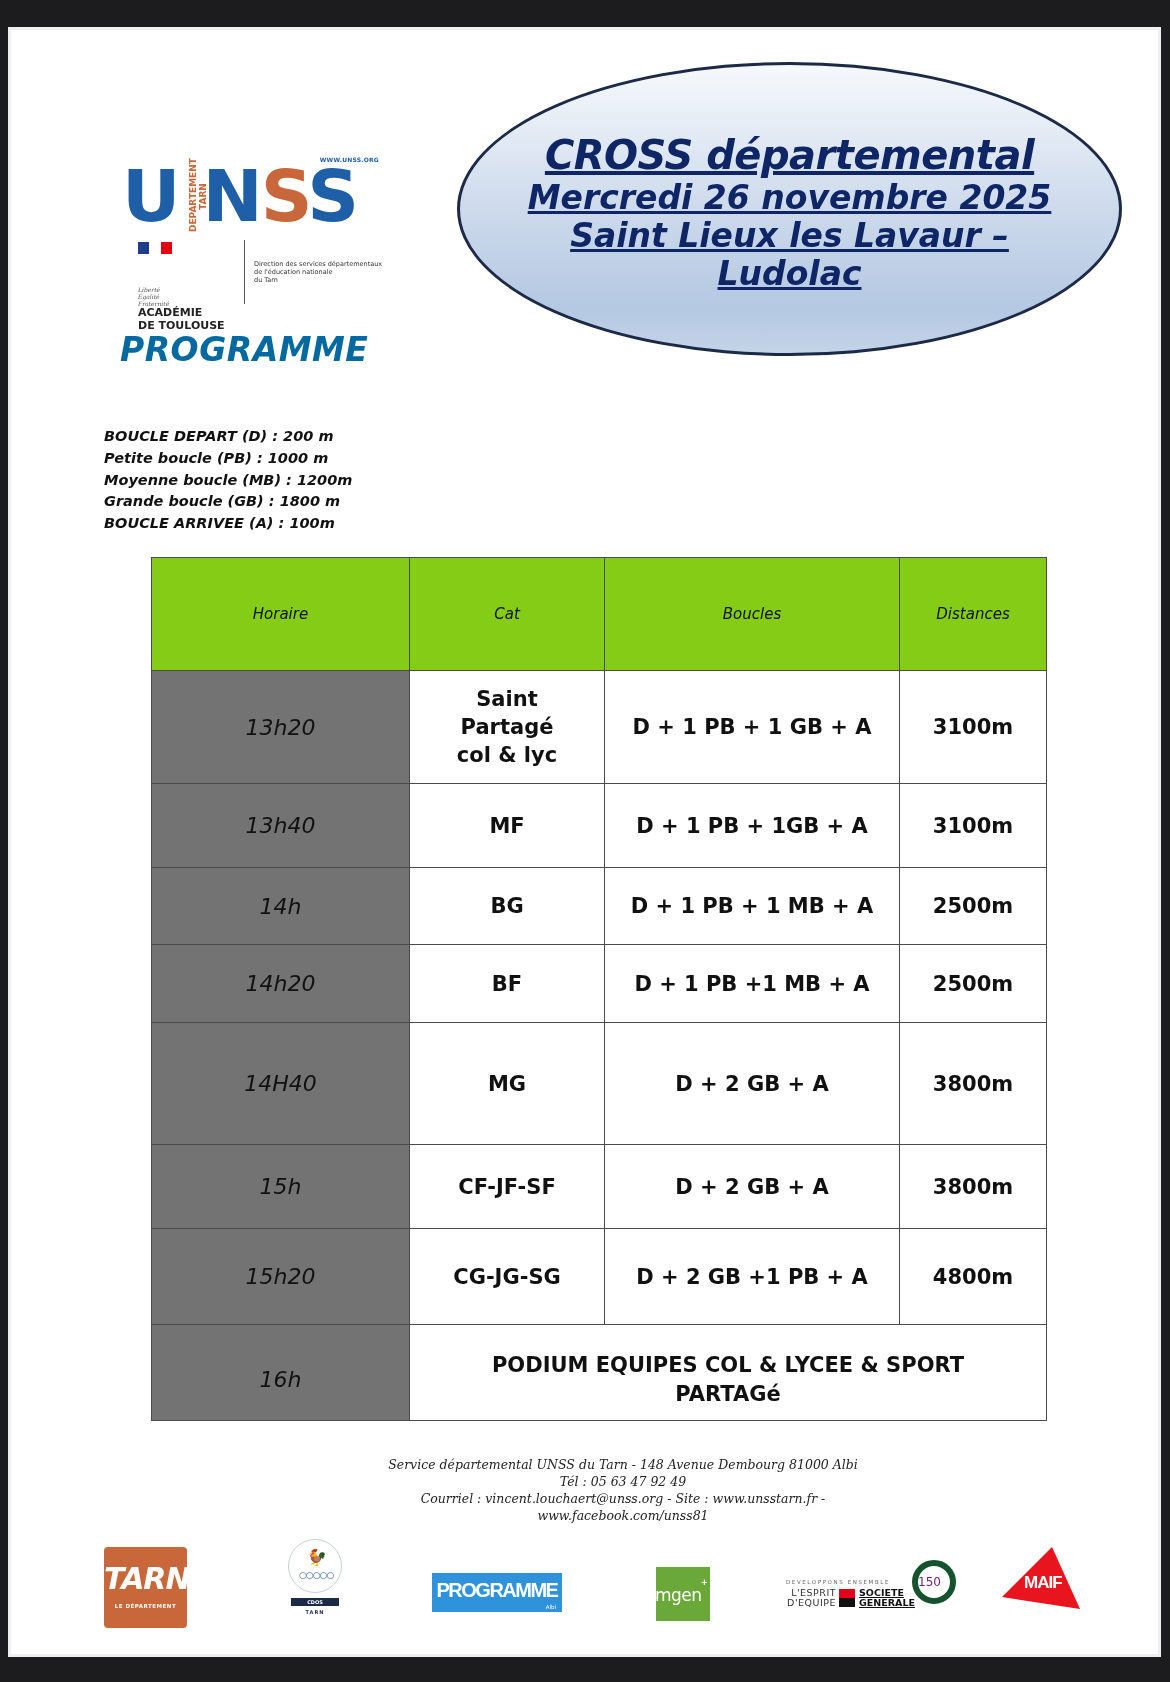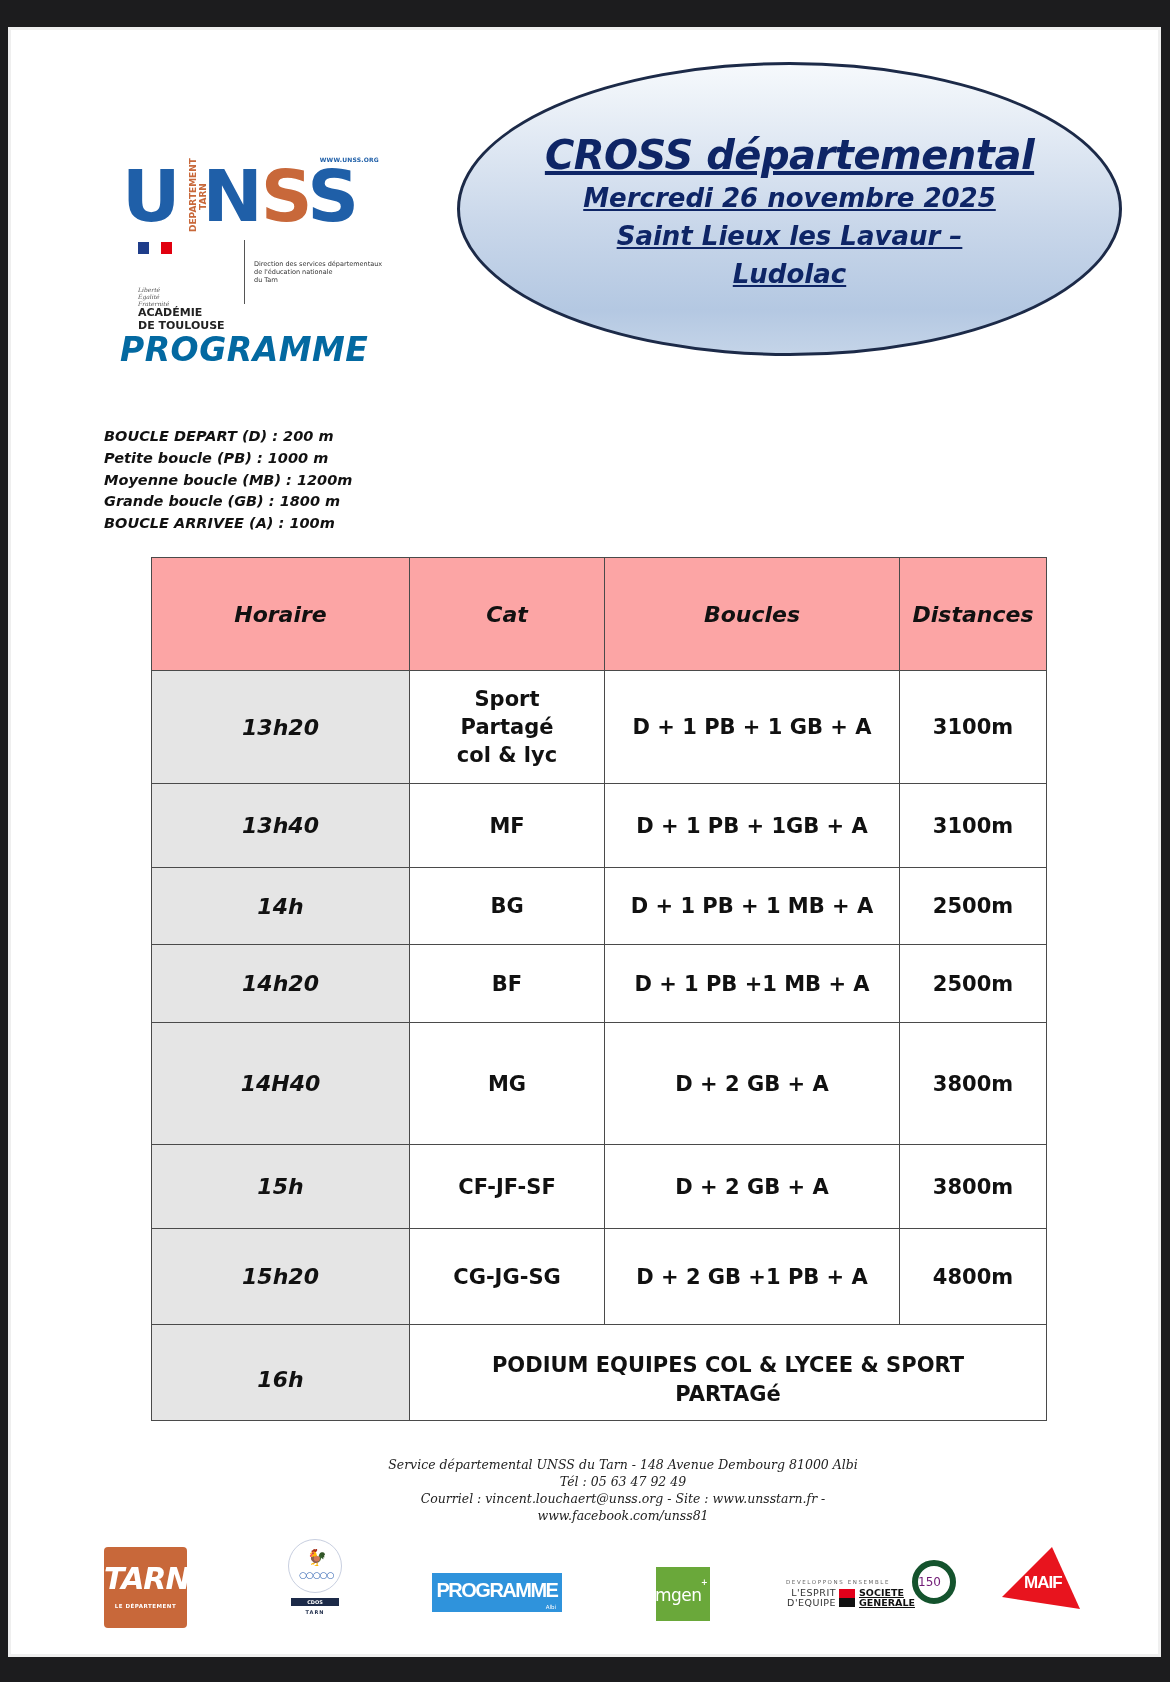"Mercredi 26 novembre 2025" .ell-line { font-size: 26px -> 33px }
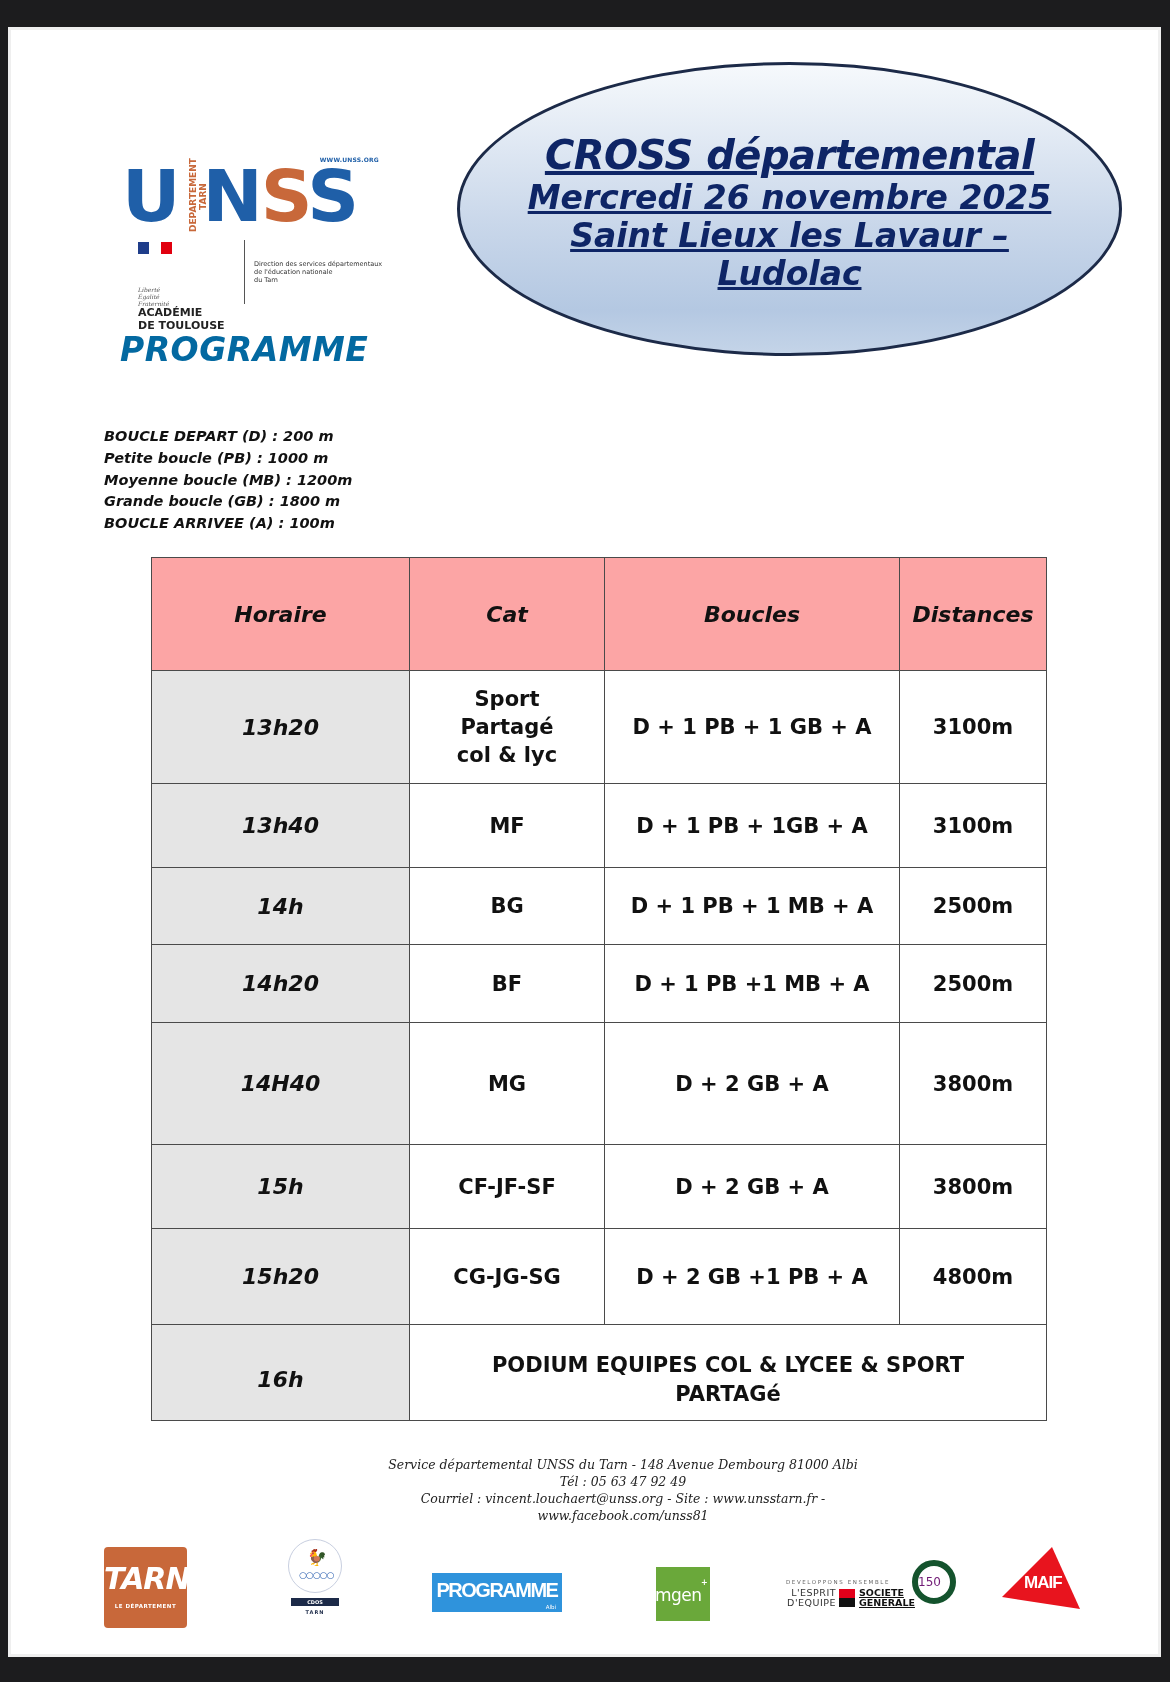"Horaire" .sched th { background: #fca5a5 -> #84cc16; font-size: 22px -> 15px; font-weight: bold -> normal }
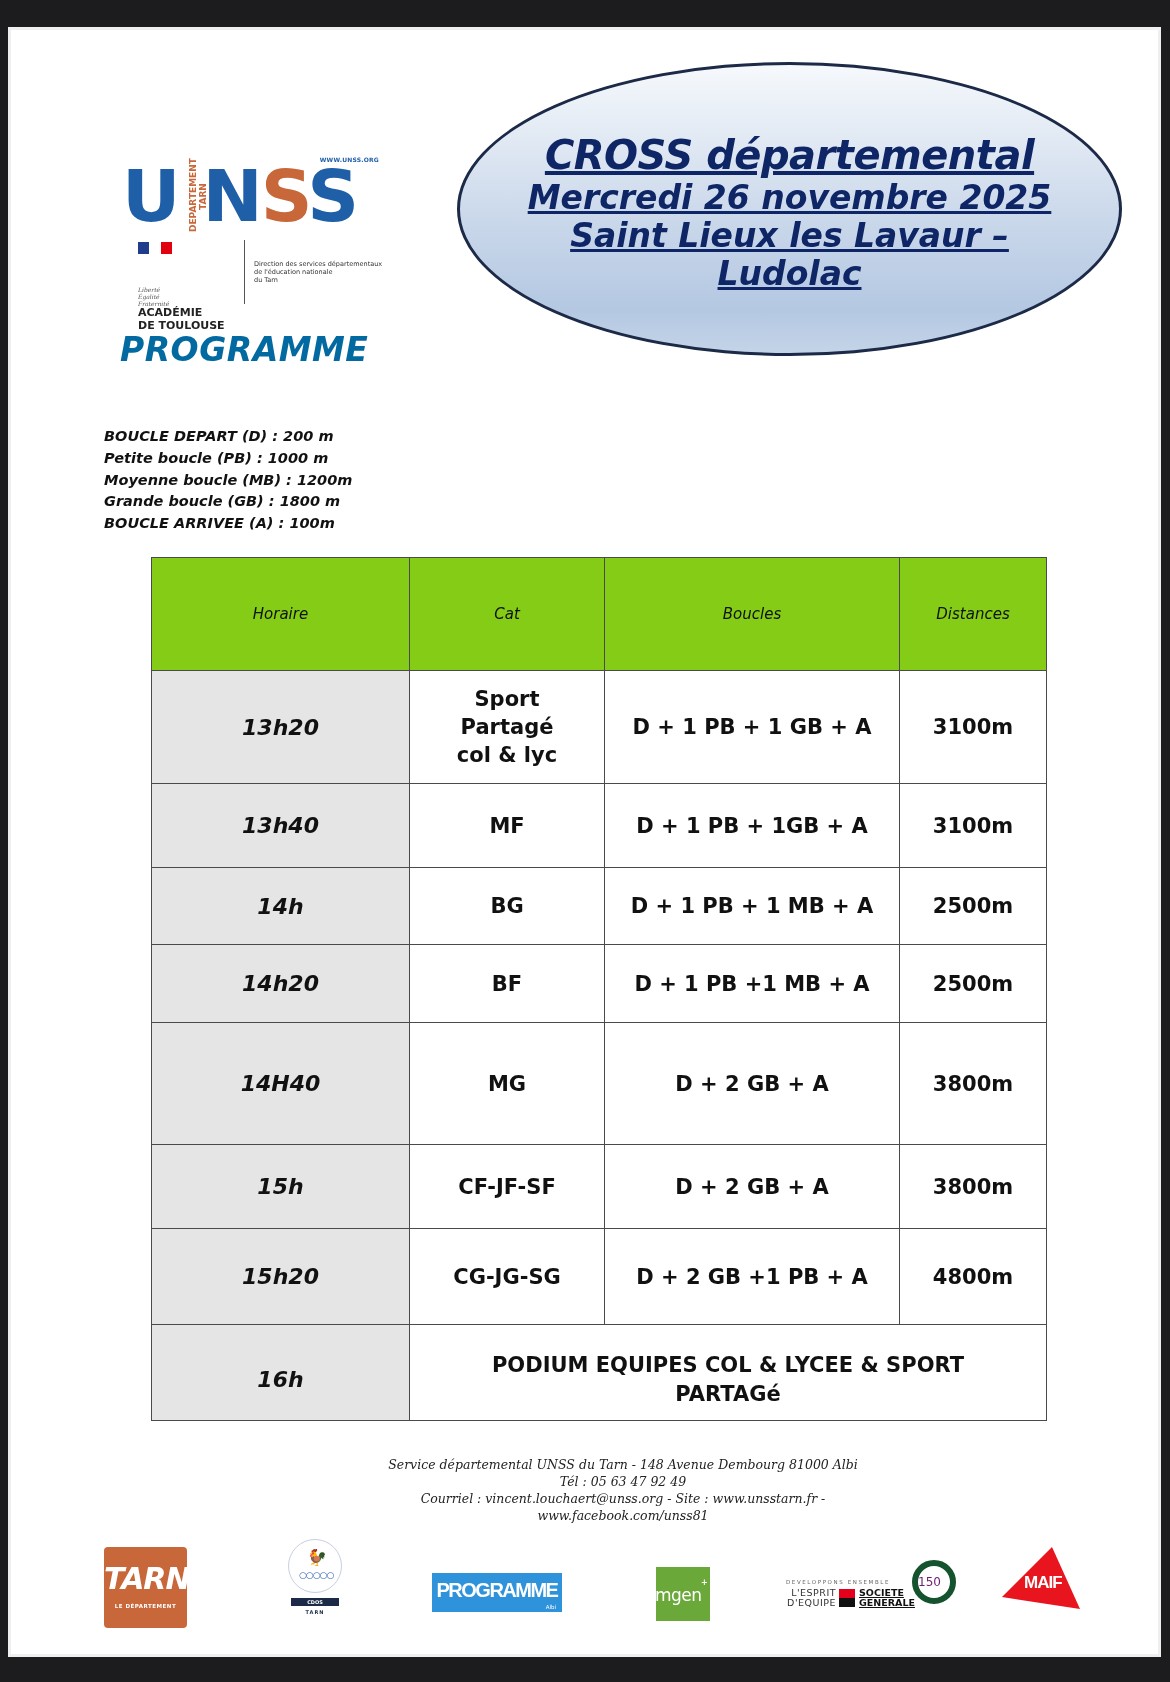"Sport" div { text: Sport -> Saint }
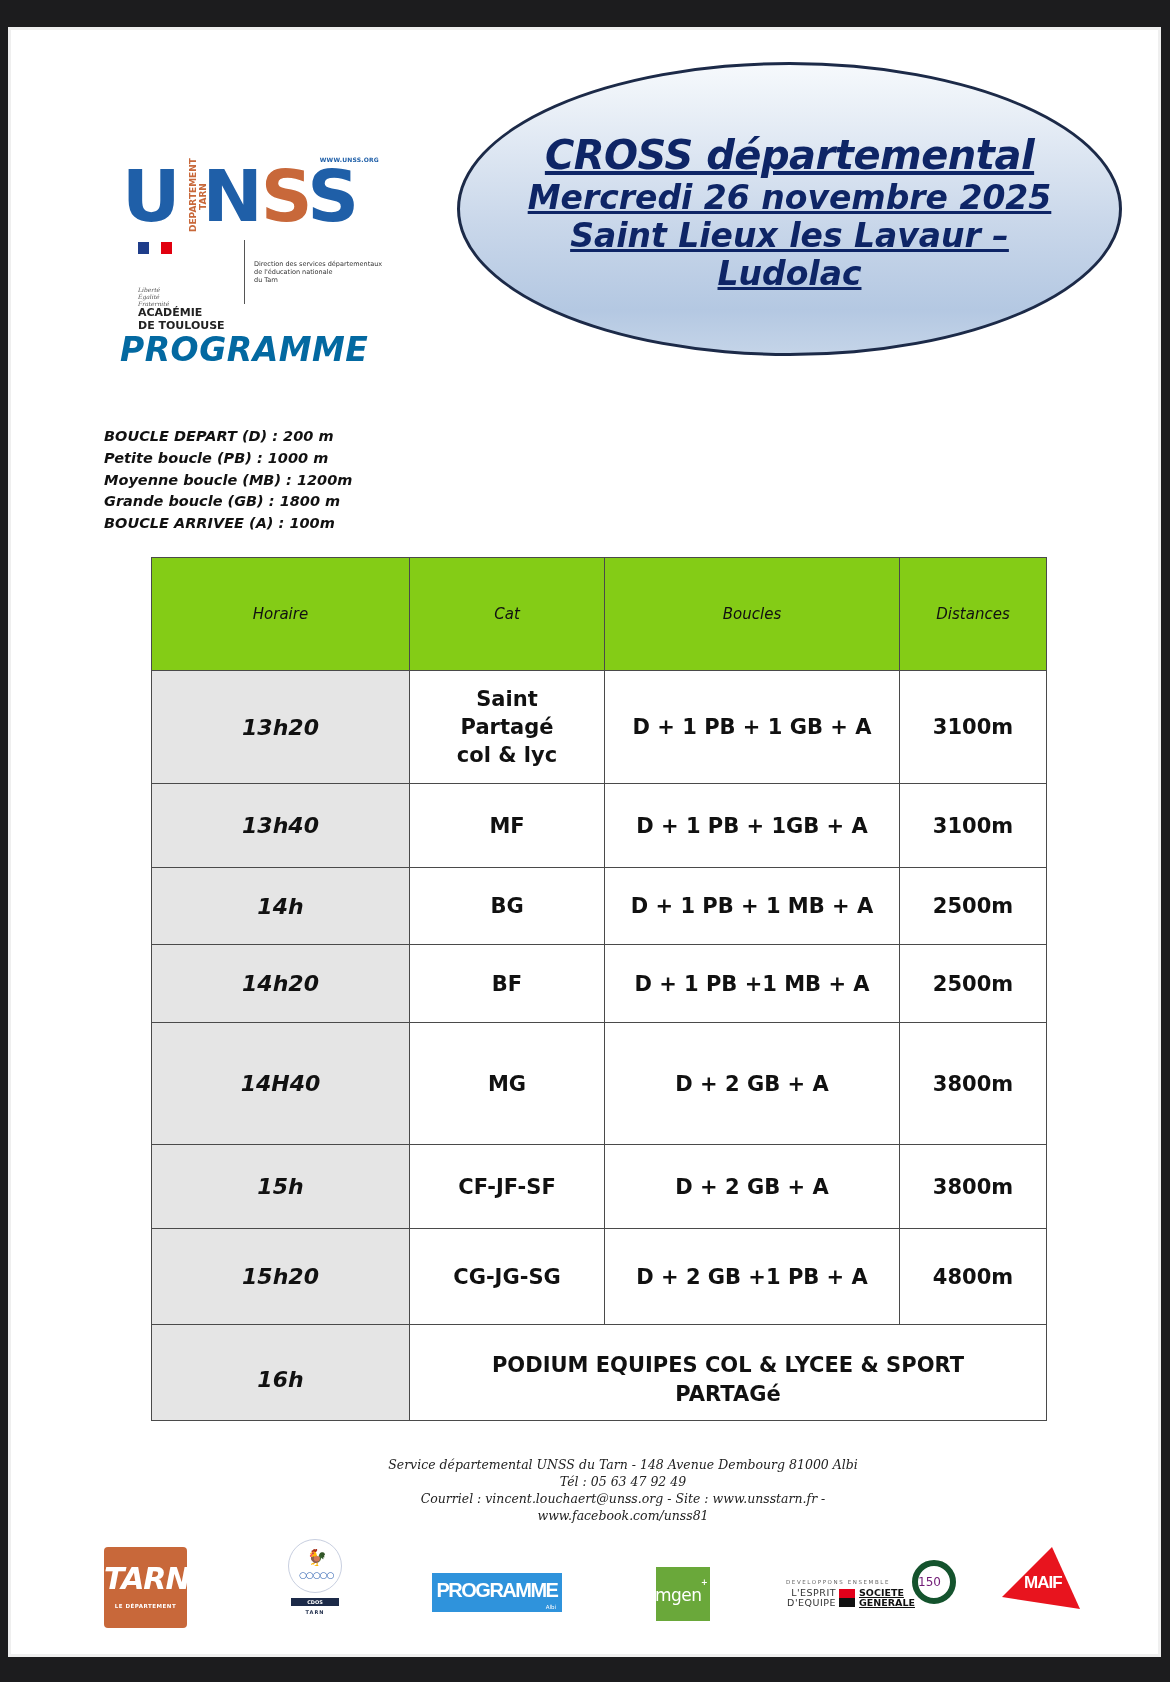"13h20" .sched td.time { background: #e5e5e5 -> #737373; font-weight: bold -> normal }
